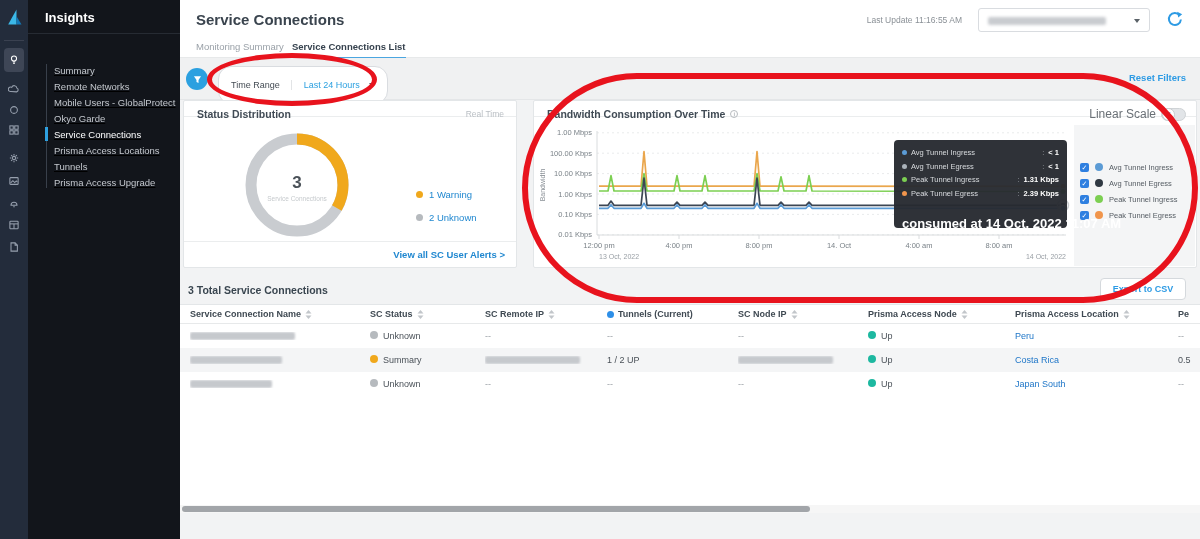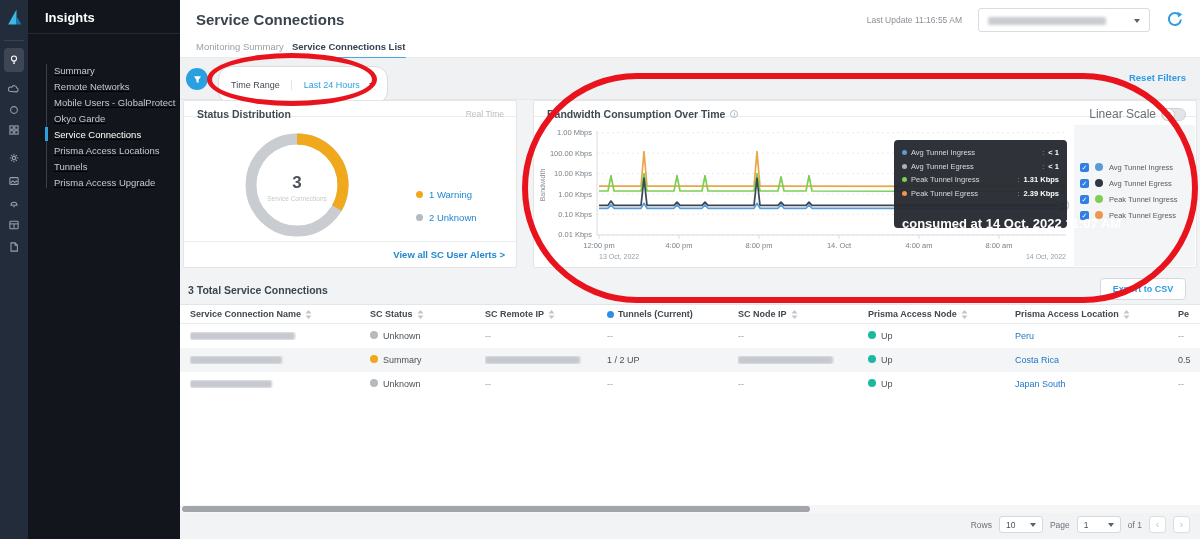"Rows" div.pager { html: <div> <span>Rows</span> <span> <span>10</span> <span></span> </span> <span>Page</span> <span> <span>1</span> <span></span> </span> <span>of 1</span> <span>‹</span> <span>›</span> </div> -> none }
